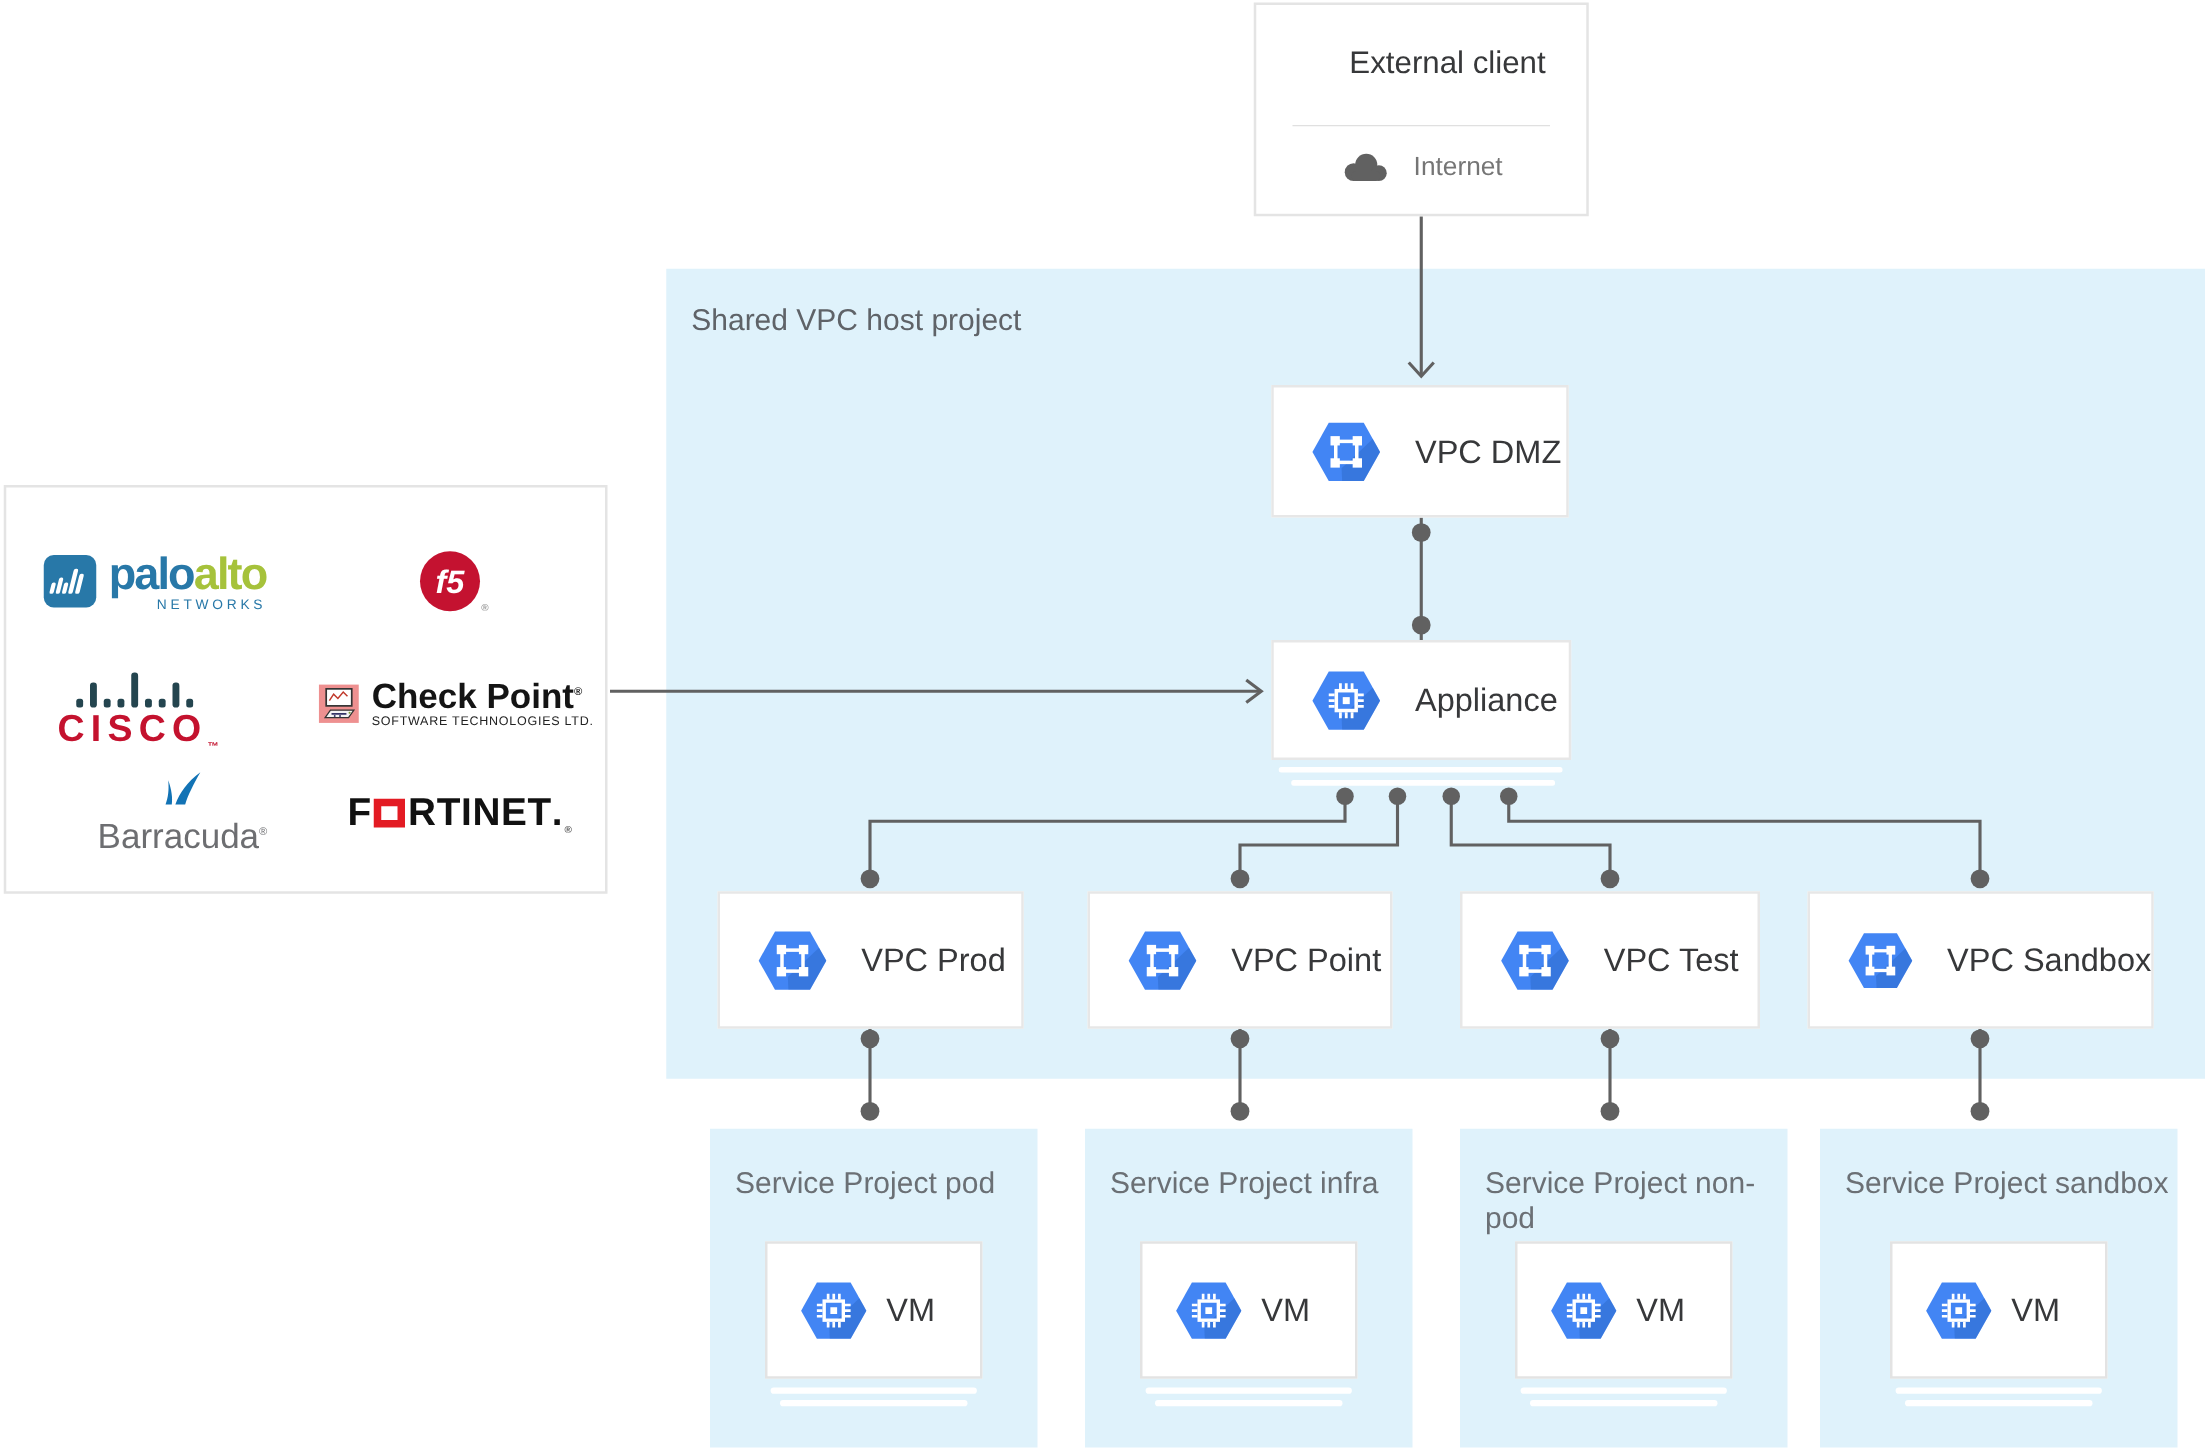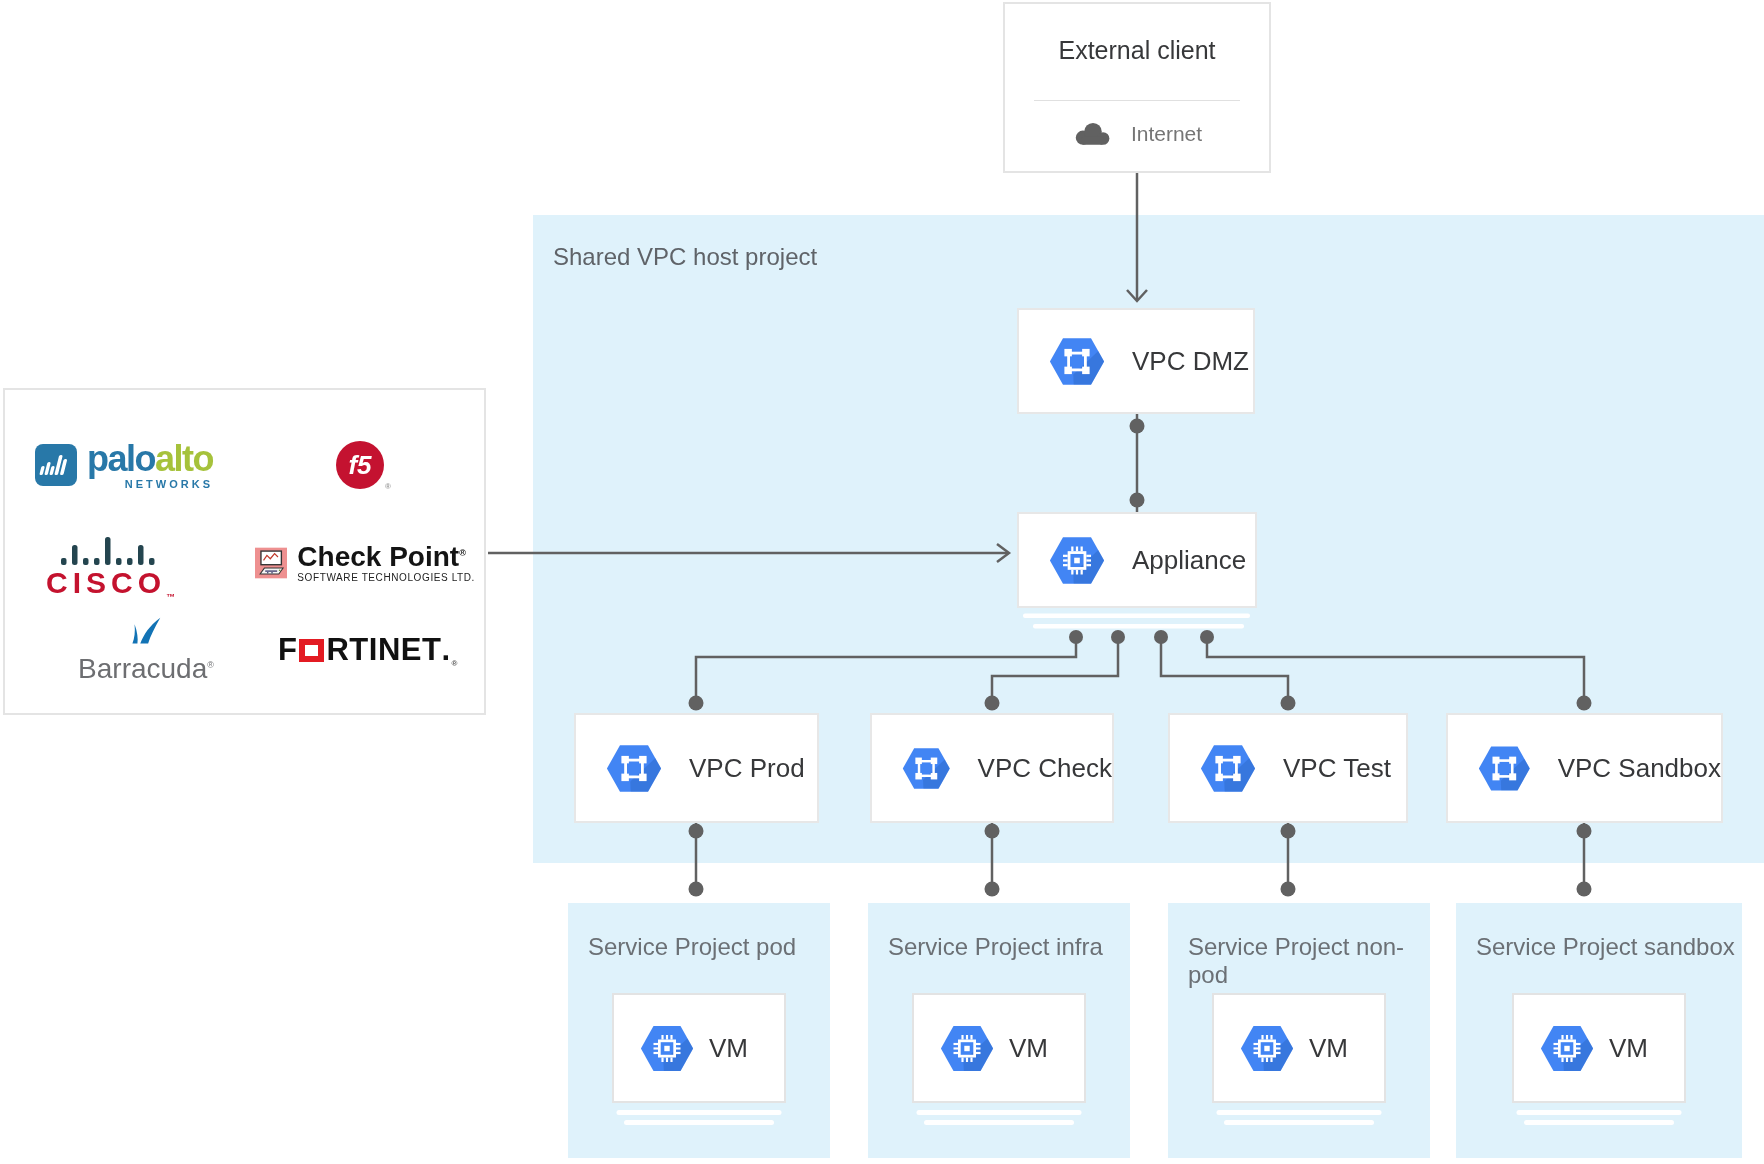"External client" #external-box { padding-left: none -> 21px }
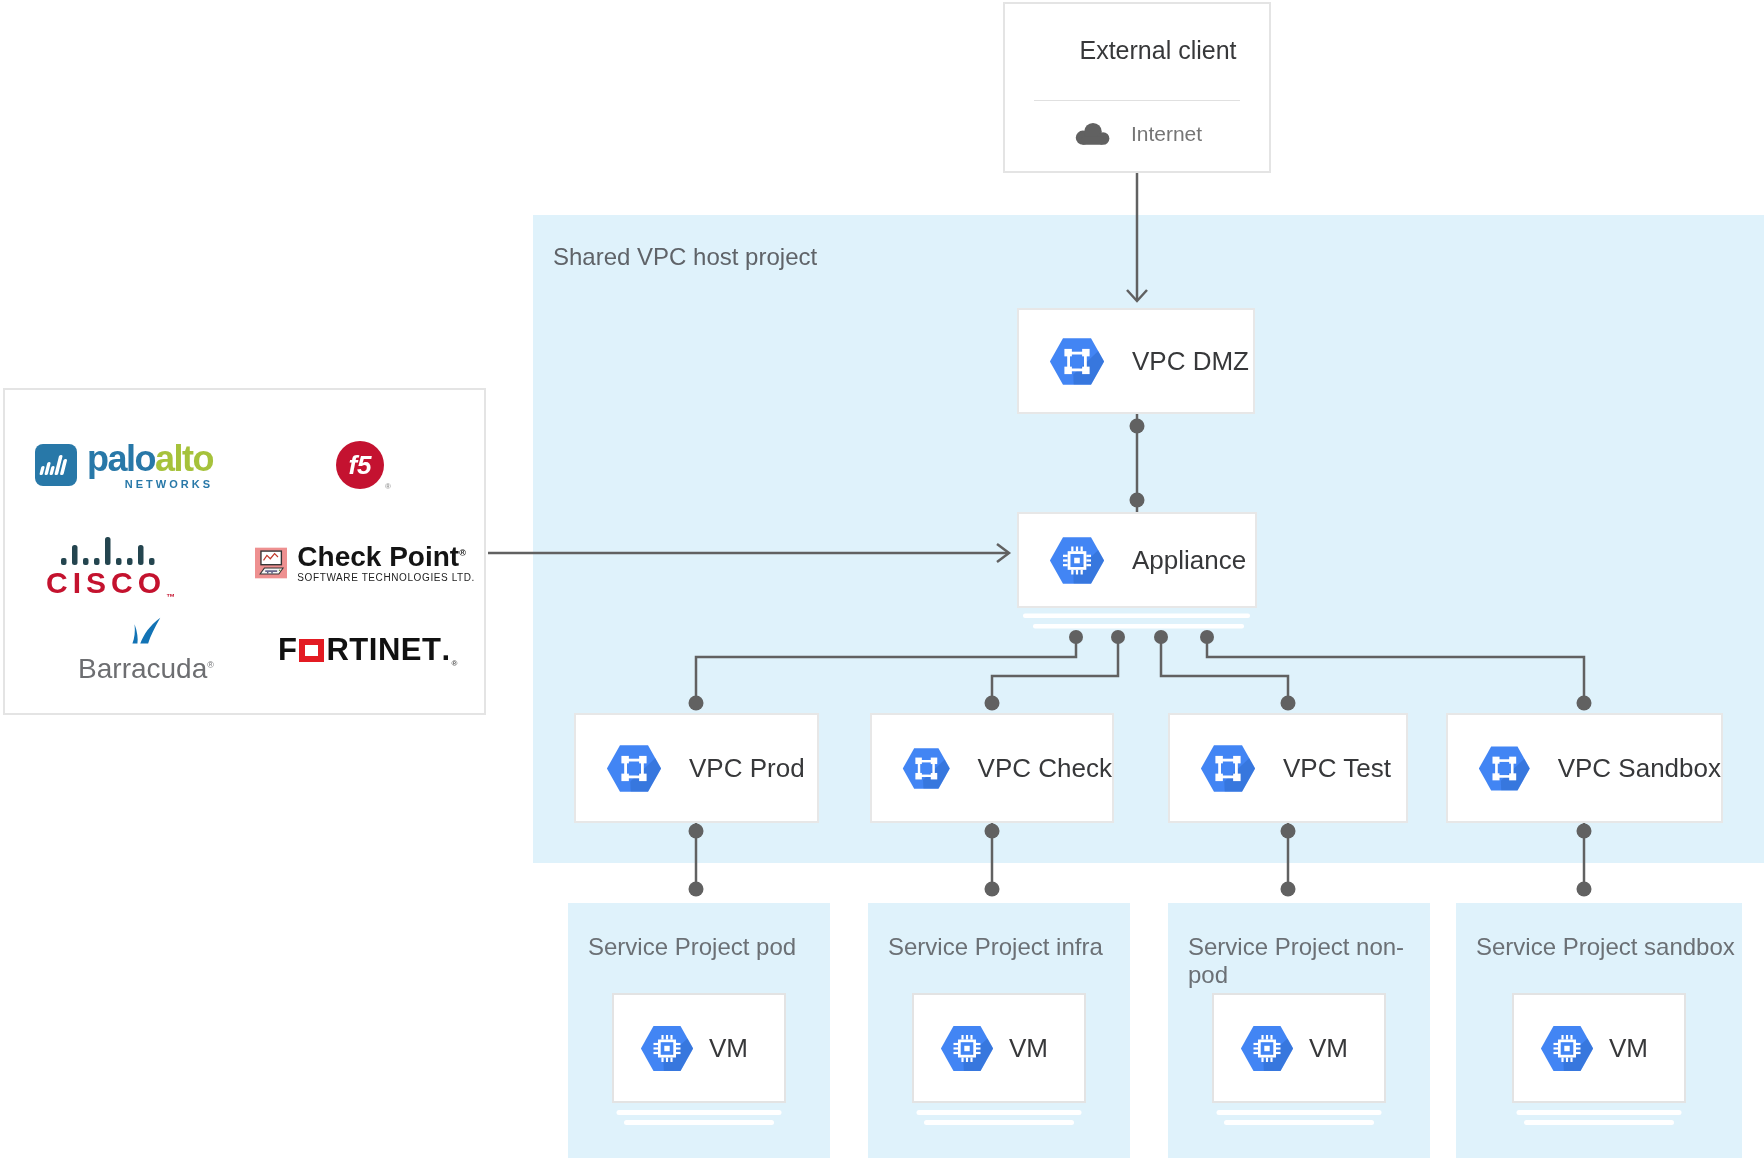"NETWORKS" .pa-sub { font-weight: bold -> normal }
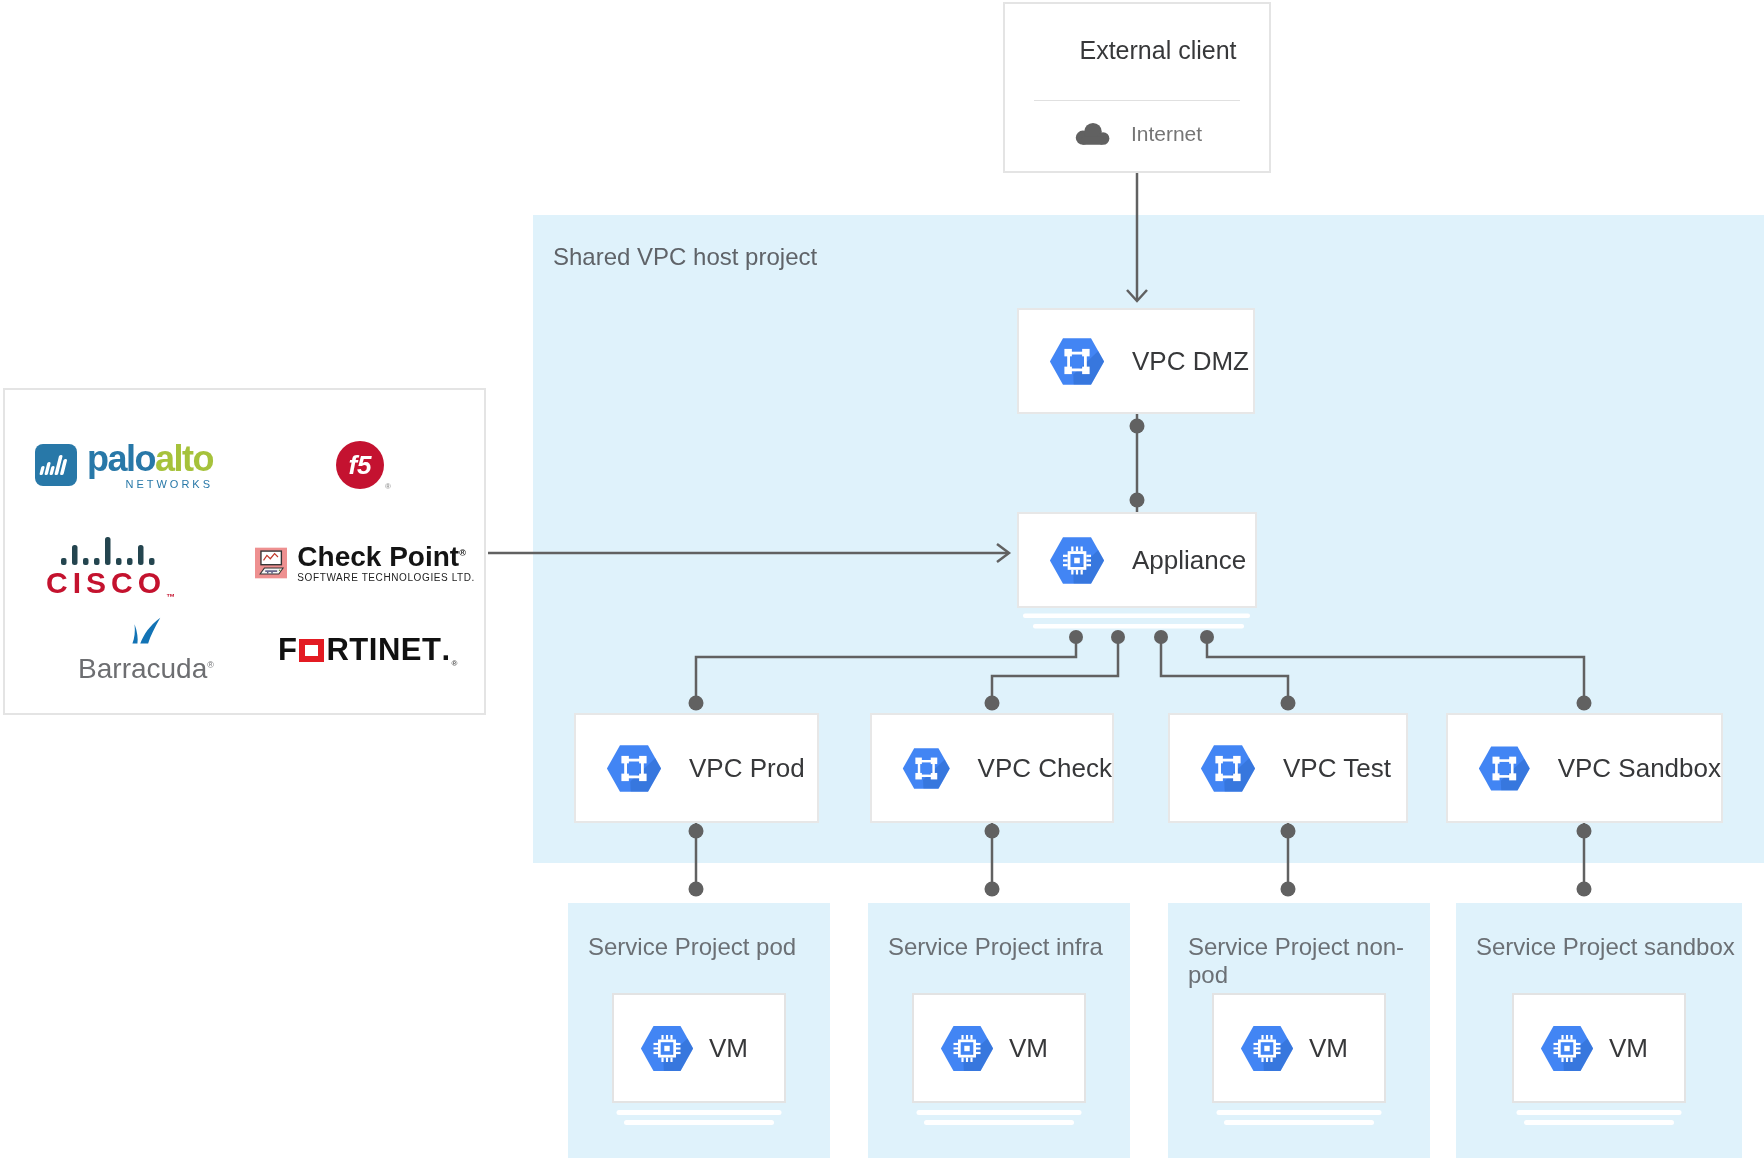"VPC Check" span.node-label { text: Check -> Point }
